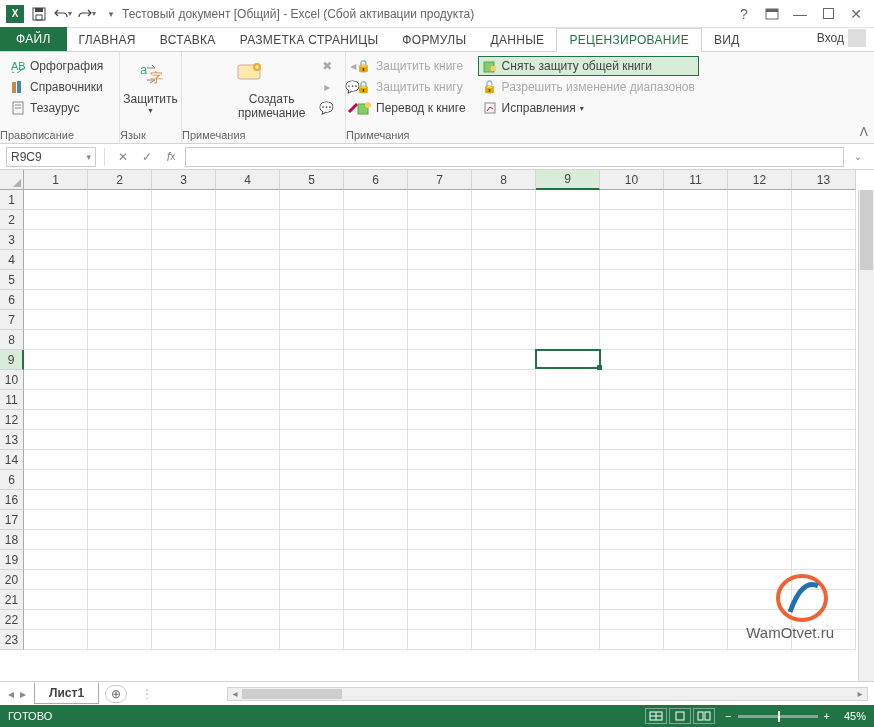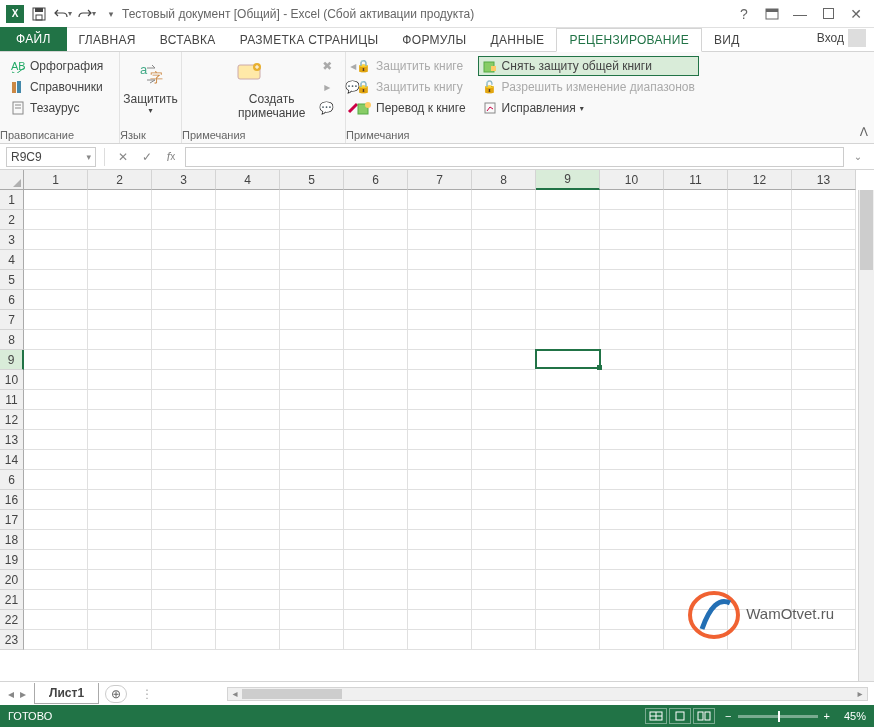"WamOtvet.ru" .watermark { align-items: center -> flex-end; flex-direction: row -> column }
